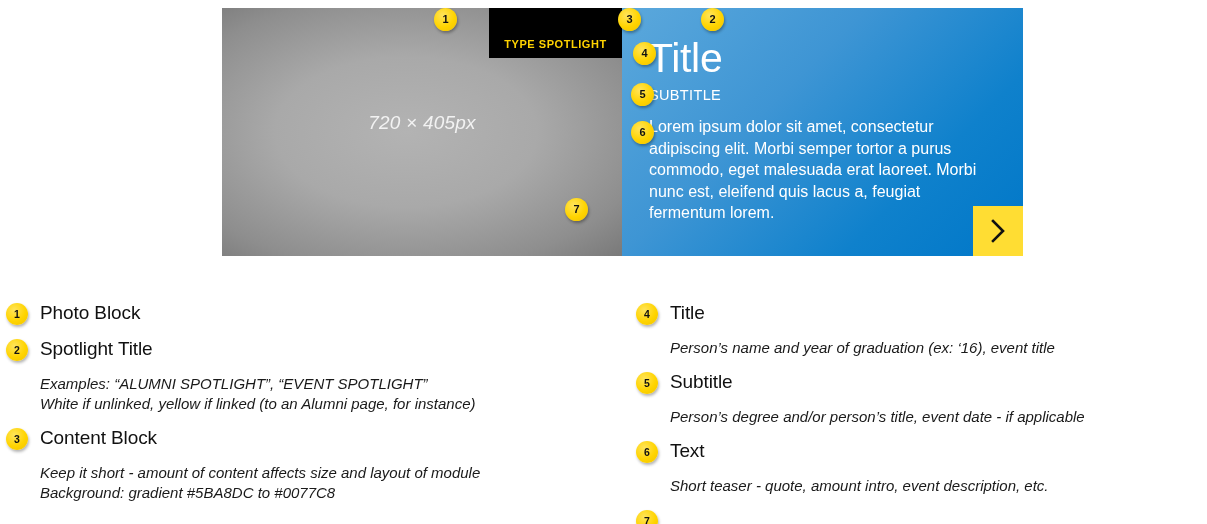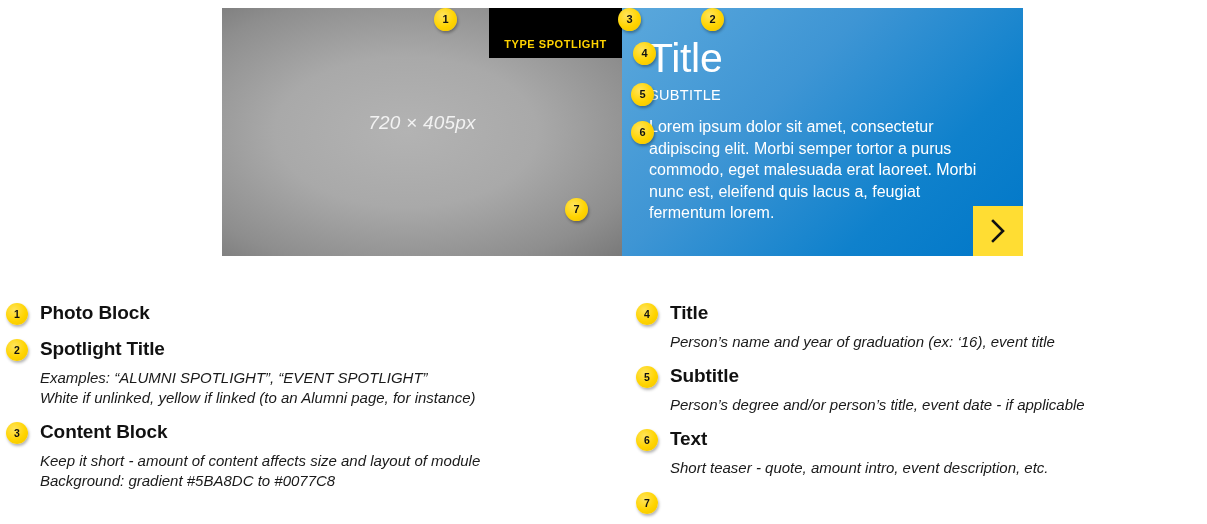"Photo Block" .legend-heading { font-weight: 700 -> 400 }
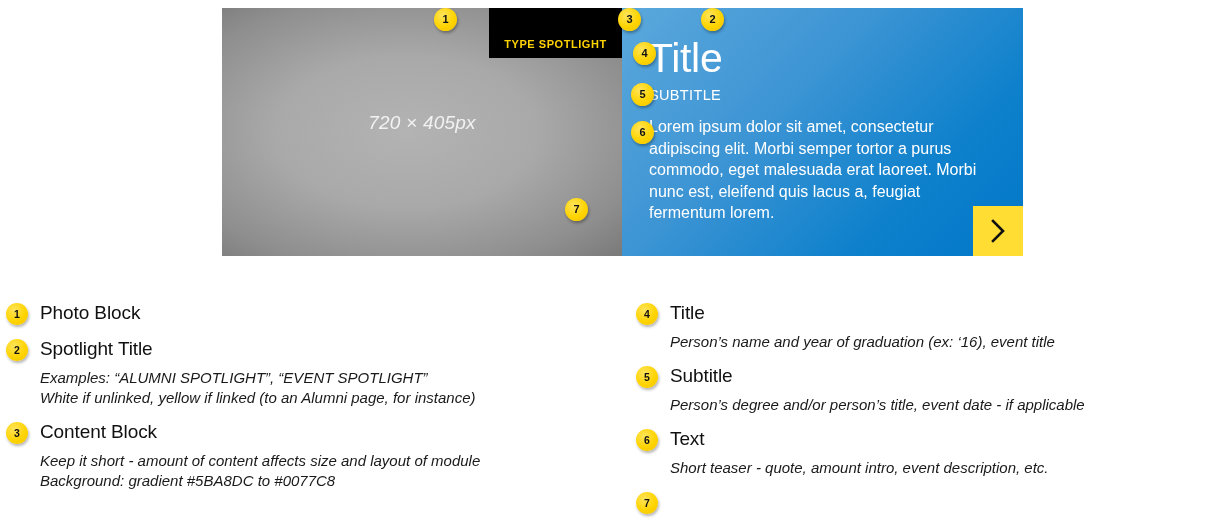"Person’s name and year of" .legend-desc { margin-top: 7px -> 13px }
